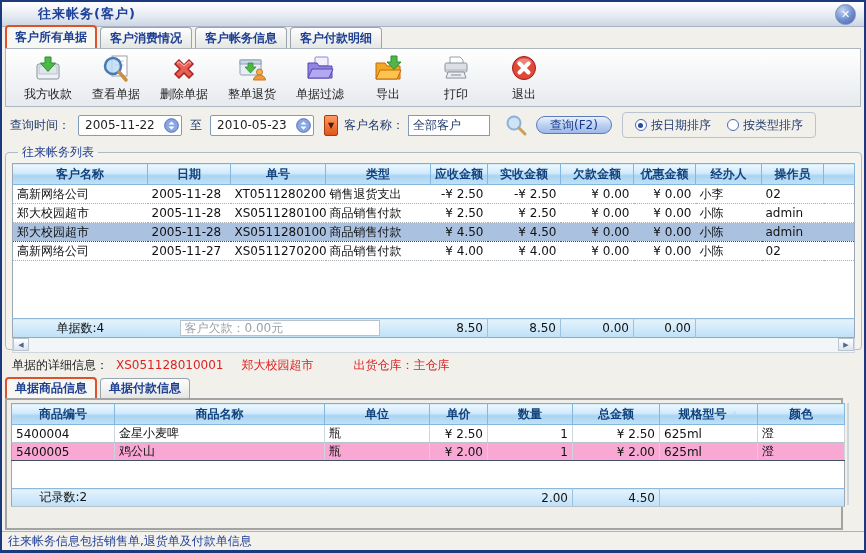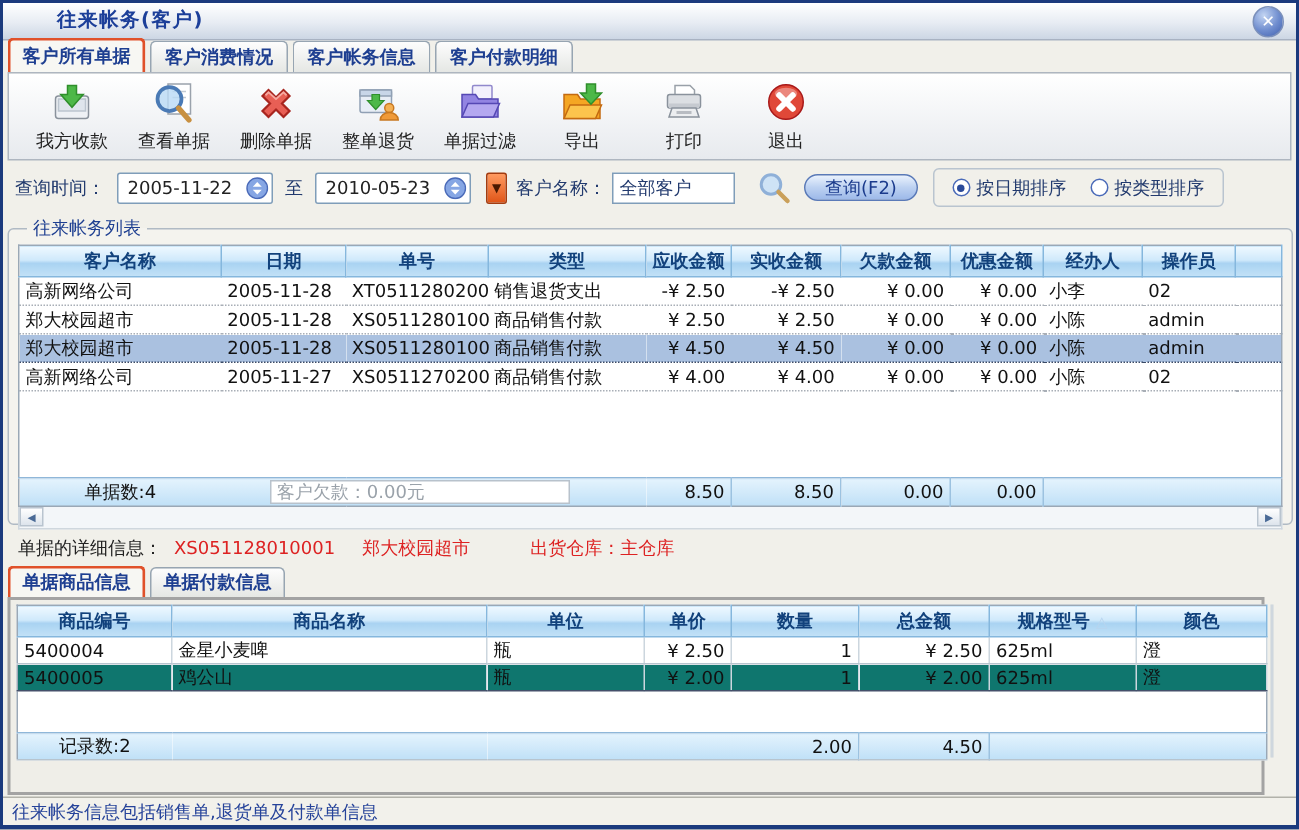"5400005" tr.sel2 td { background: #0f766e -> #f9a8d4 }
